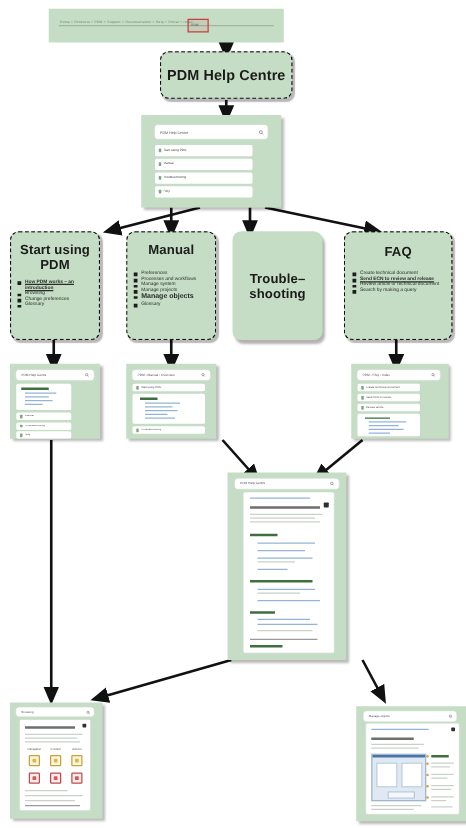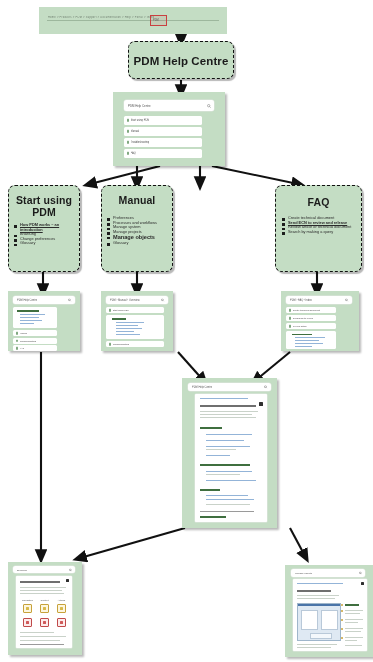"Trouble– shooting" div.node { html: none -> <div> <div>Trouble– shooting</div> </div> }
